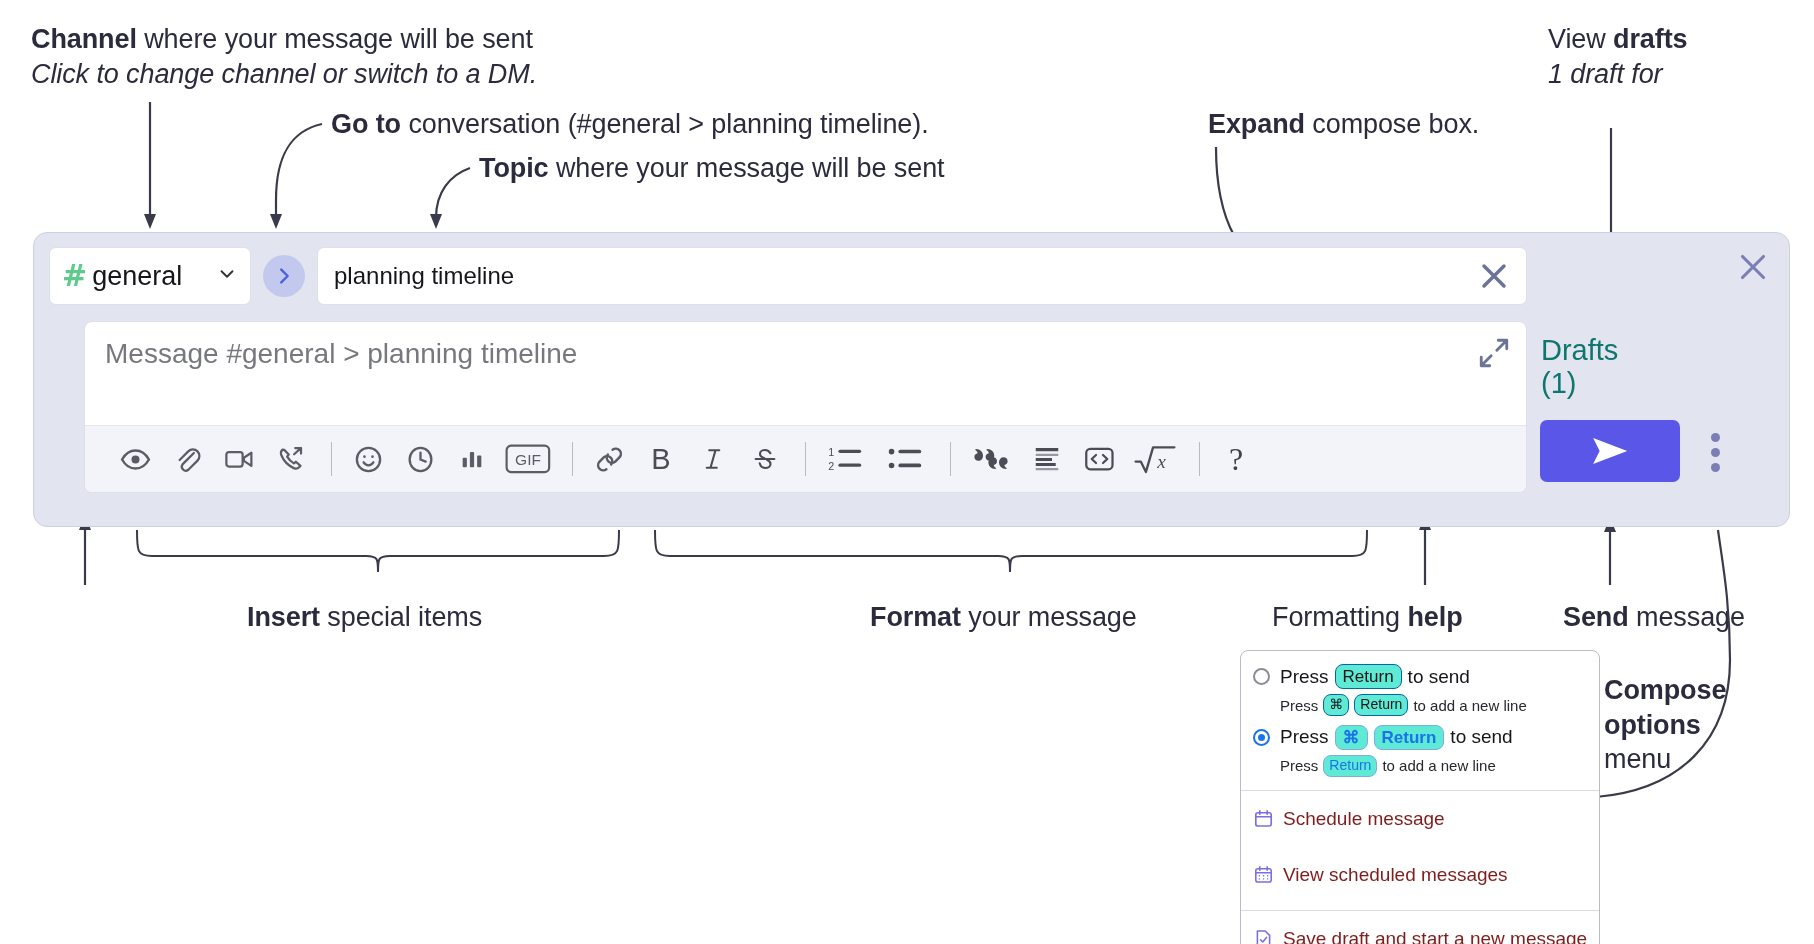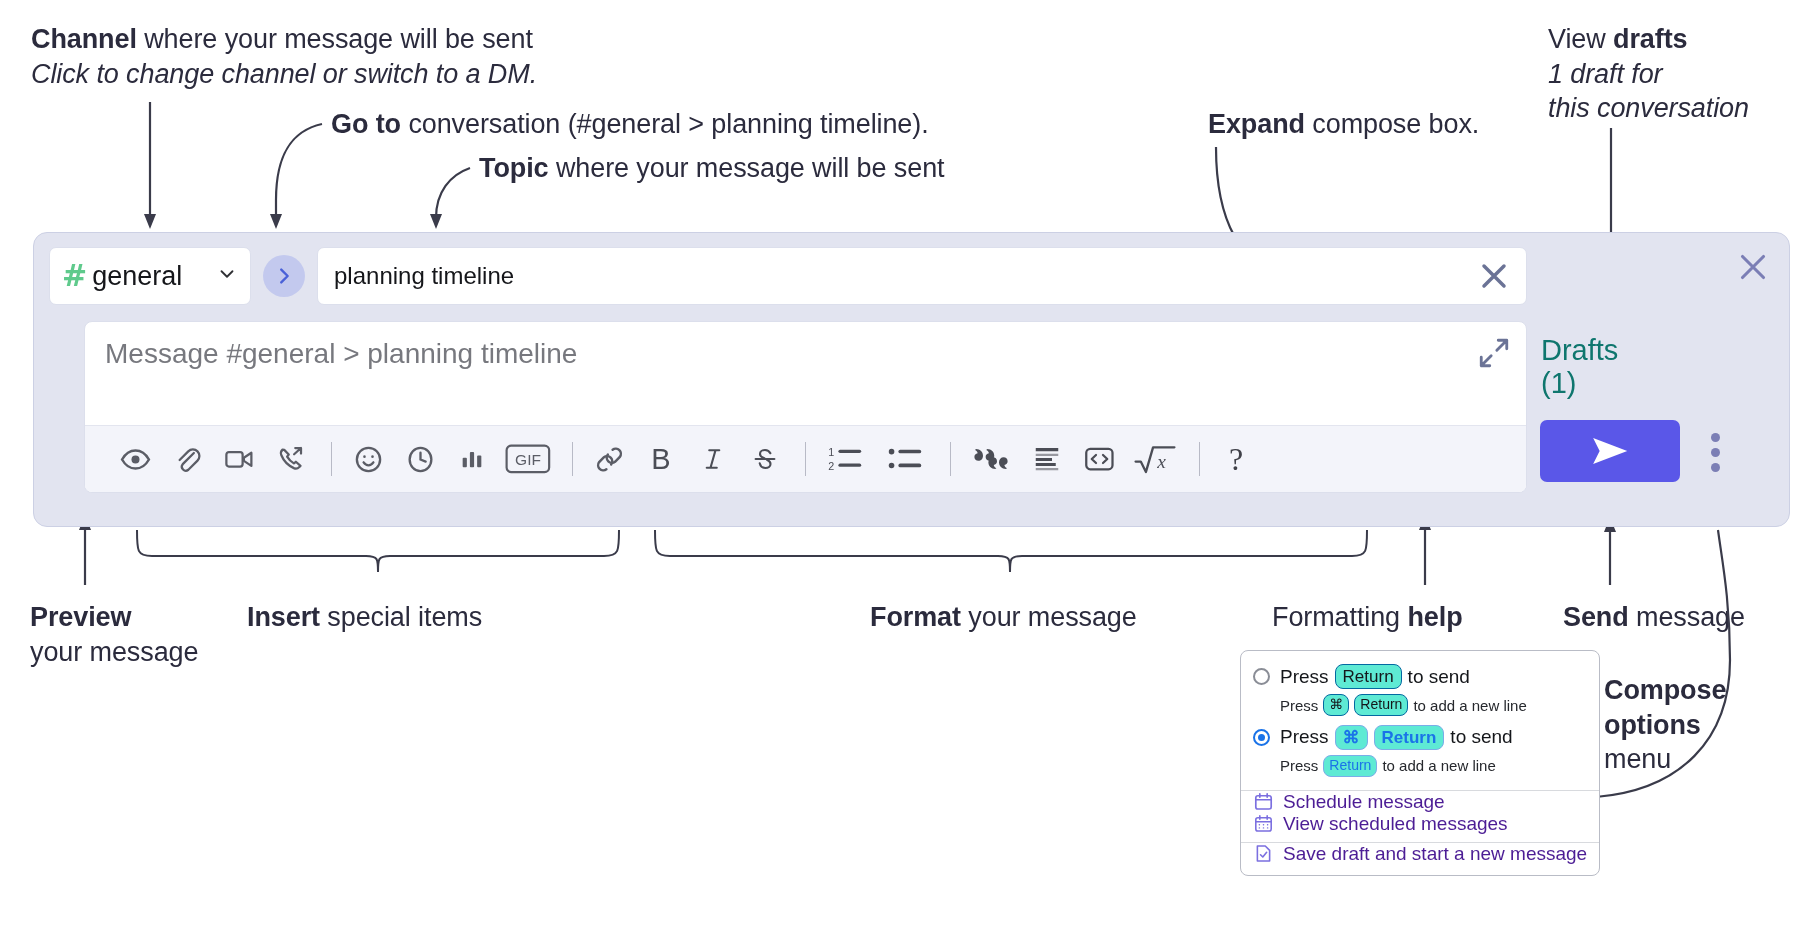"this conversation" span.ln { html: <span><i>this conversation</i></span> -> none }
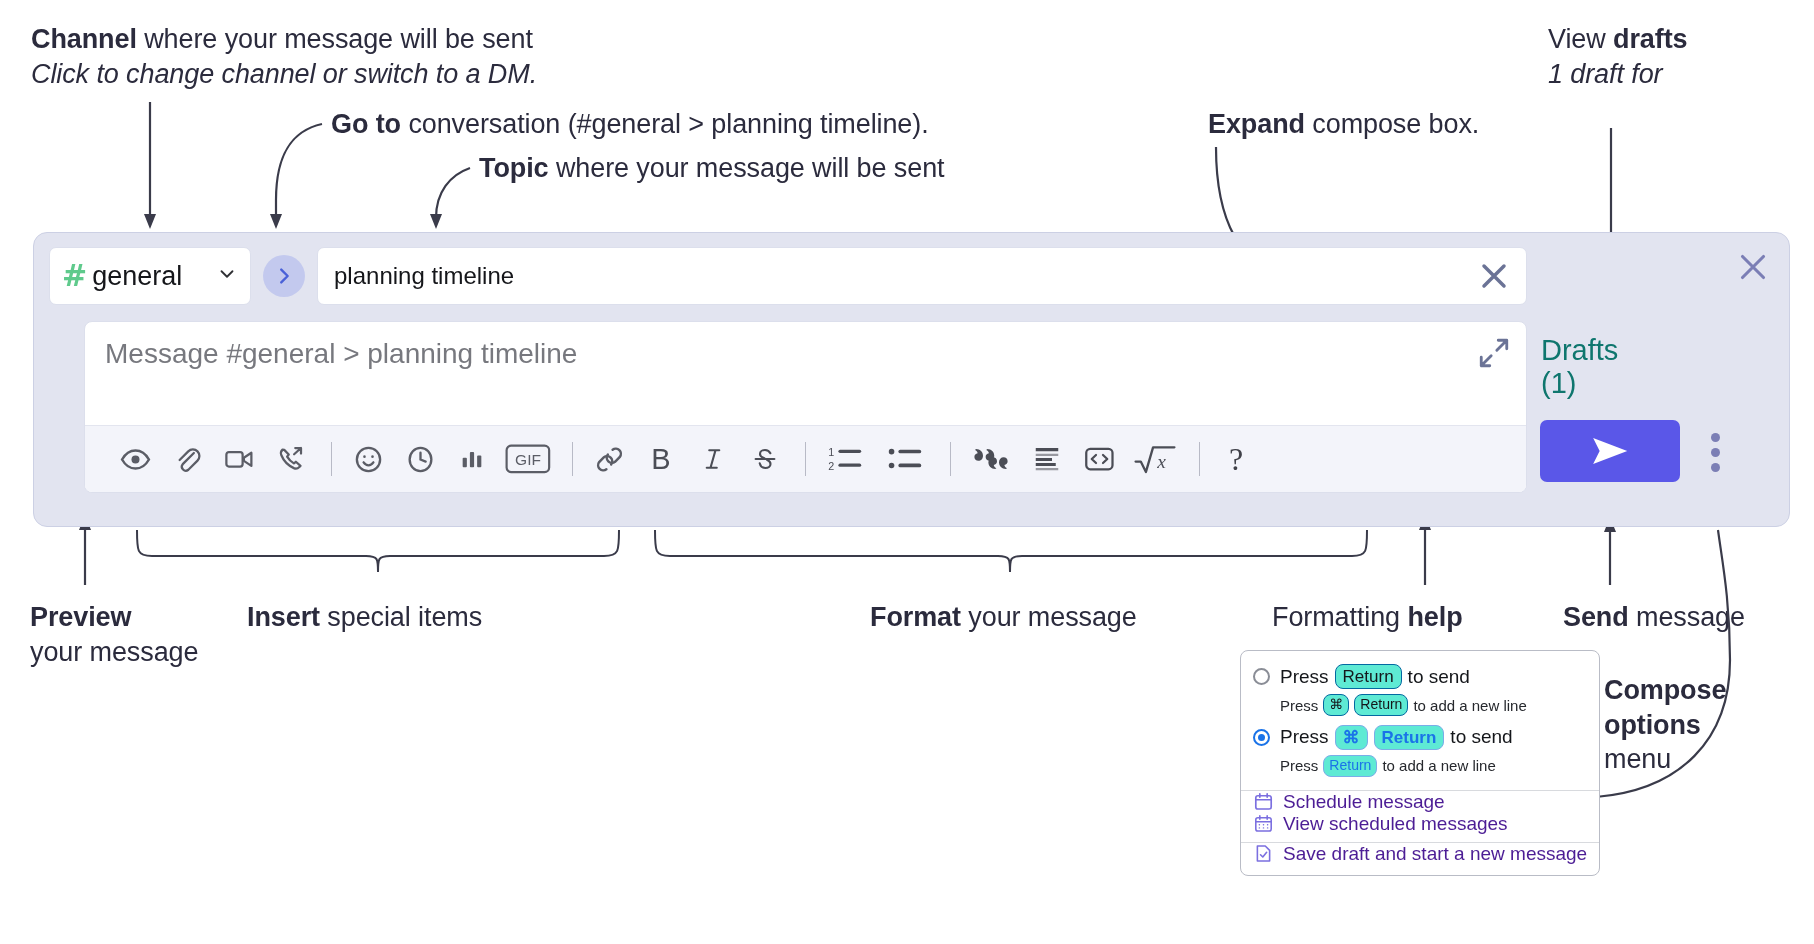"Preview" div.anno { html: <div> <span><b>Preview</b></span> <span>your message</span> </div> -> none }
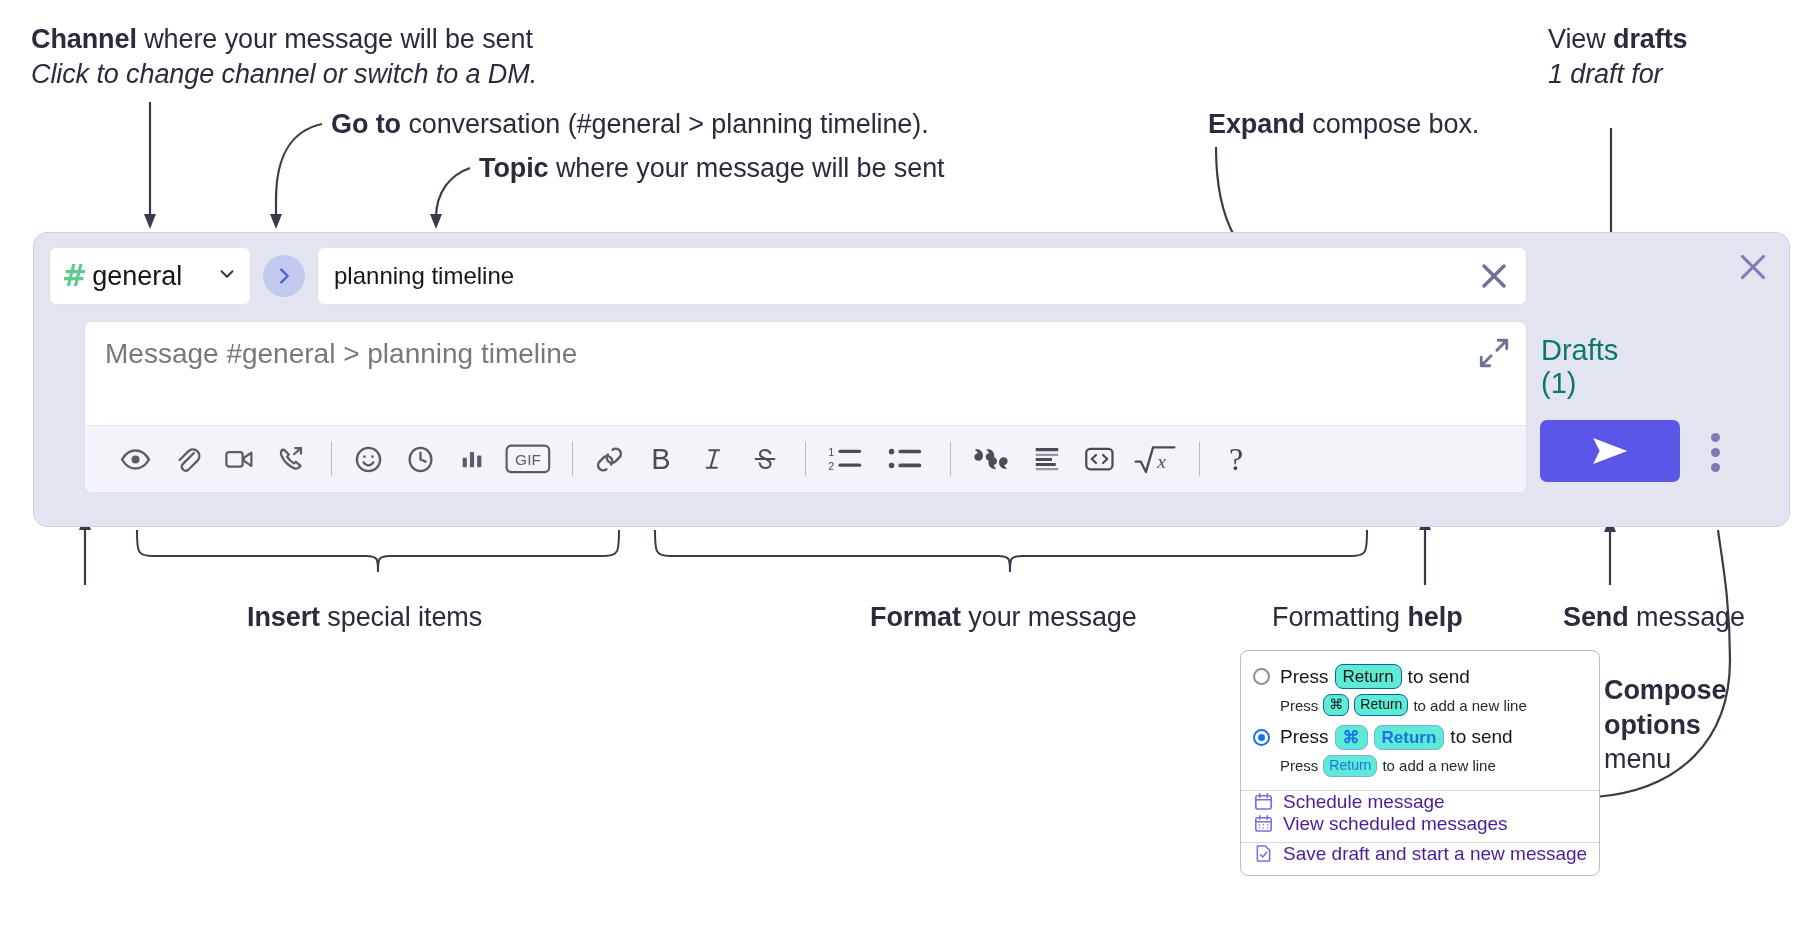"Schedule message" .menu-item { color: #4c1d95 -> #7f1d1d; padding: 0 12px -> 17px 12px }
